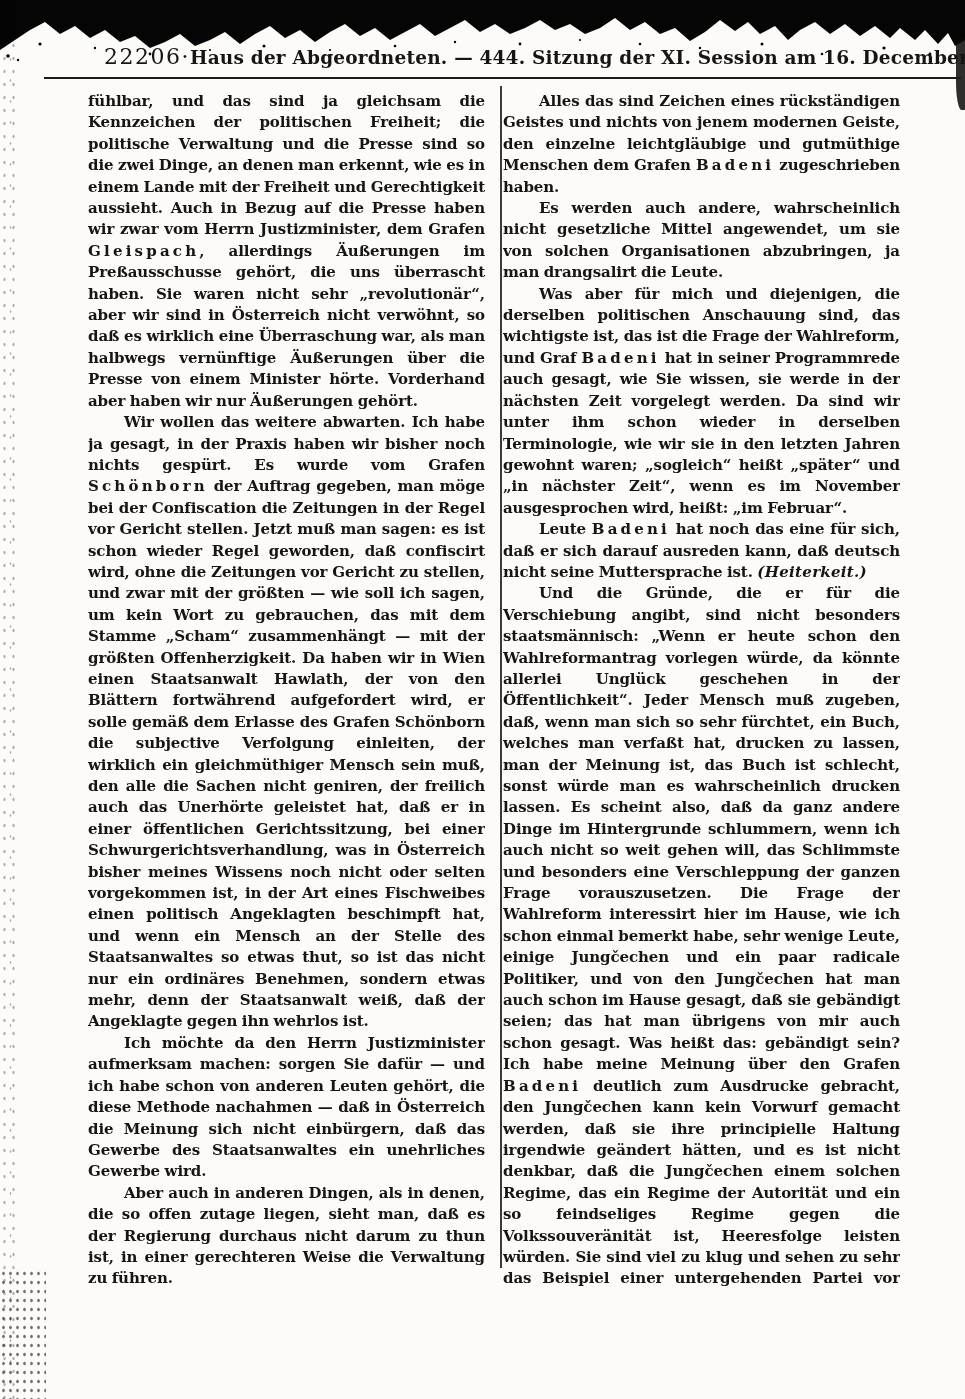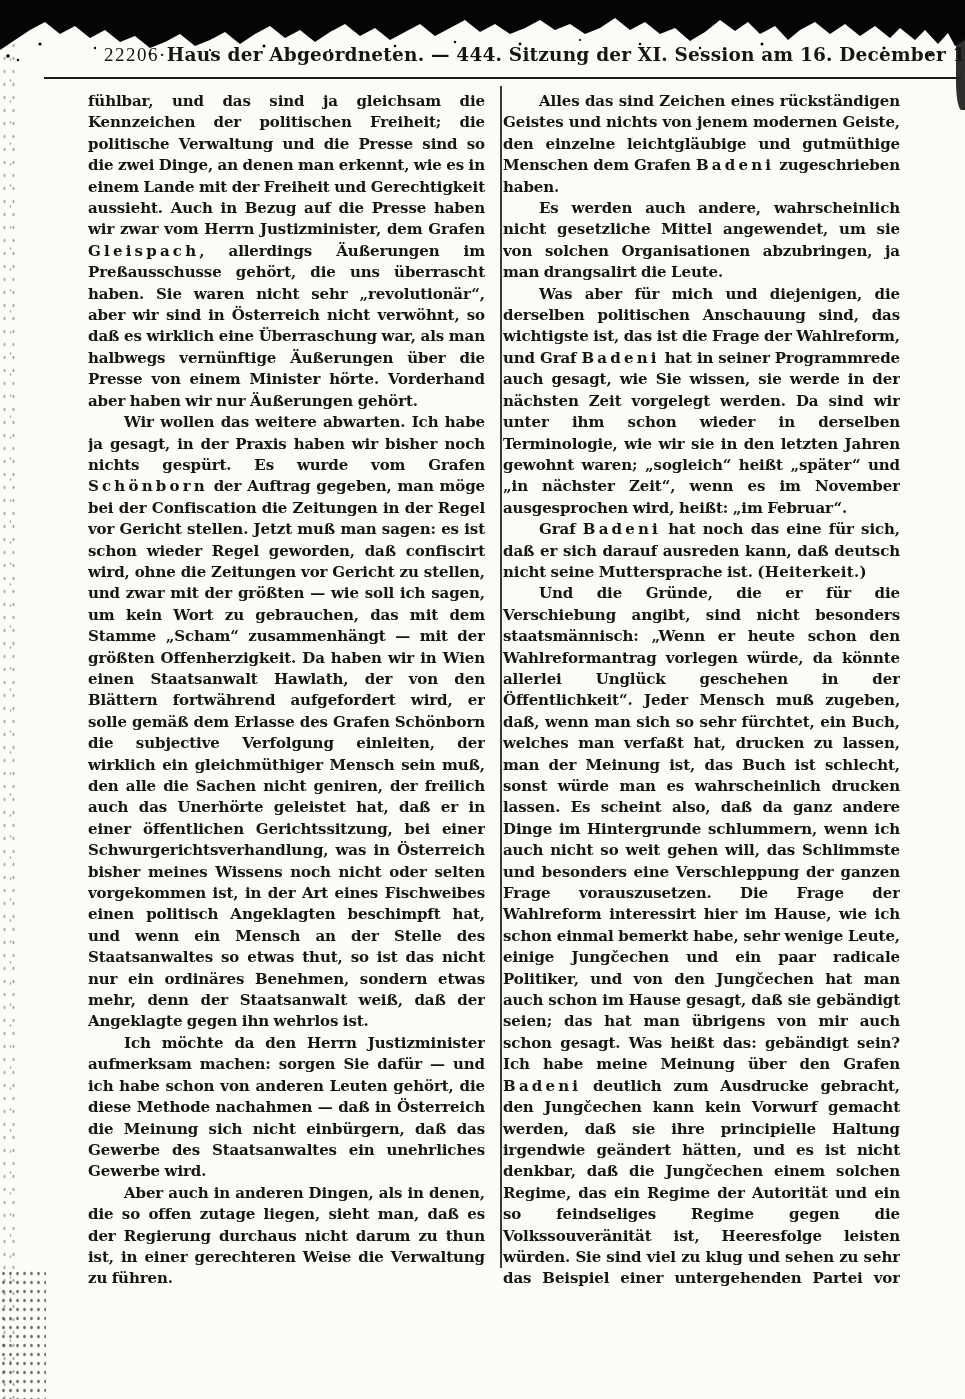"22206·" .page-number { font-family: Liberation Serif, serif -> none; font-size: 19px -> 22px }
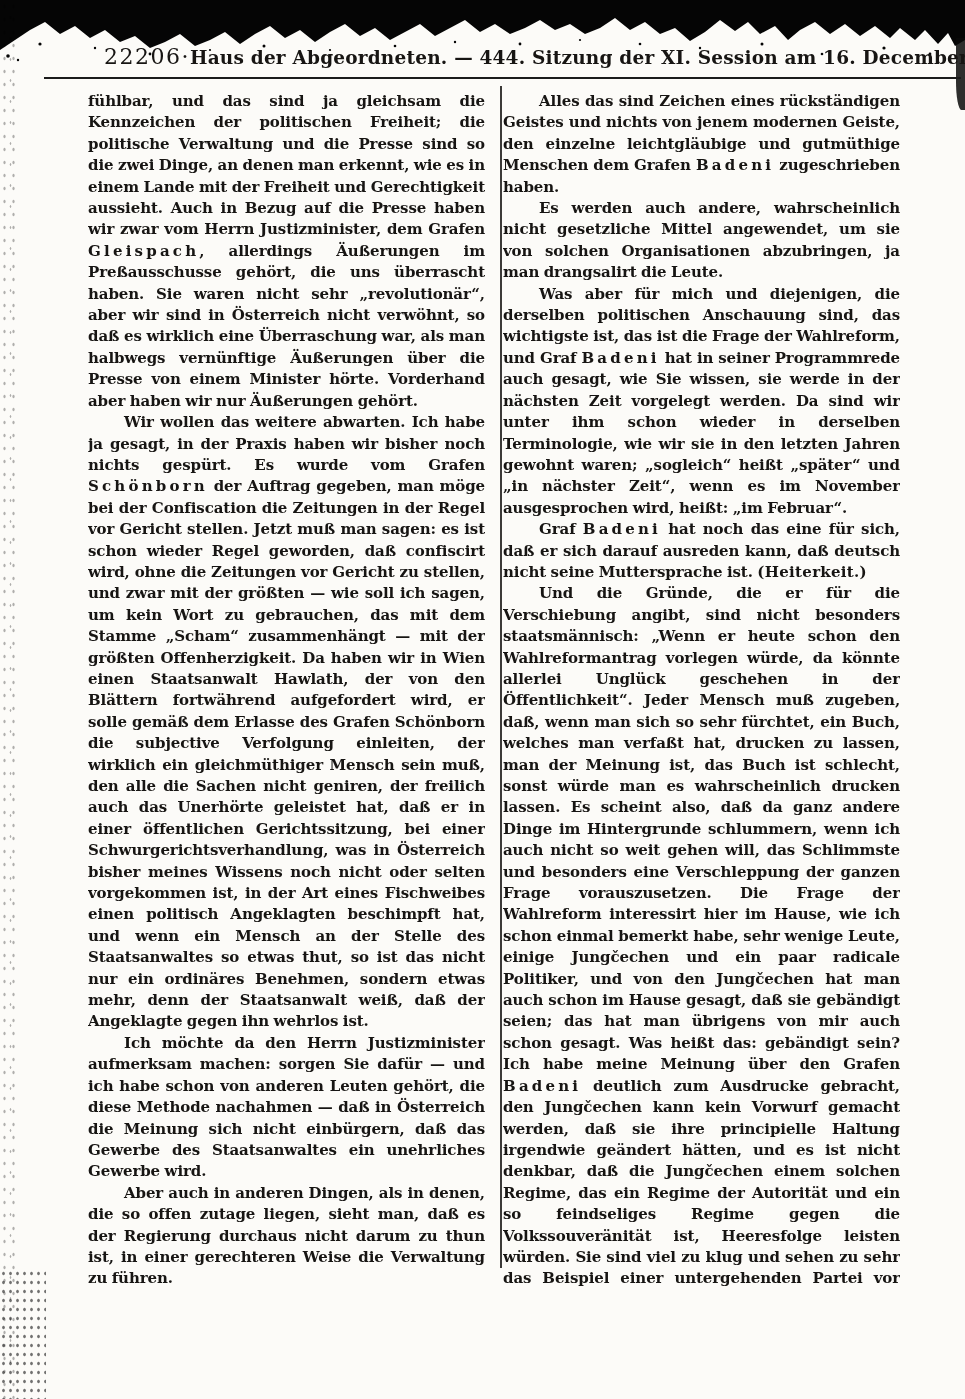"Graf" span { text: Graf -> Leute }
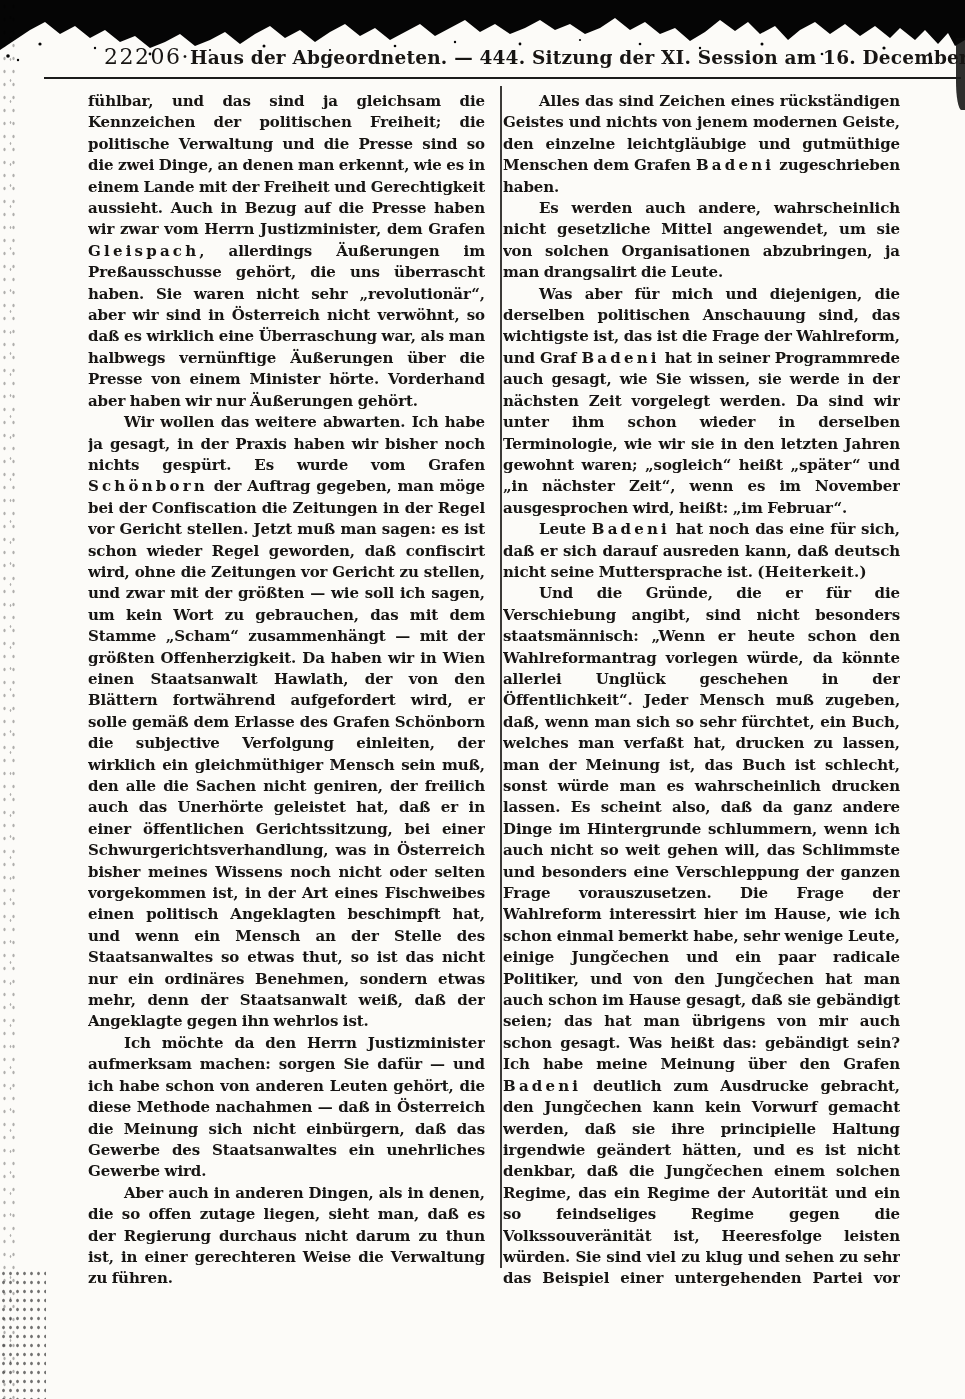"(Heiterkeit.)" .seg-italic { font-style: none -> italic }
